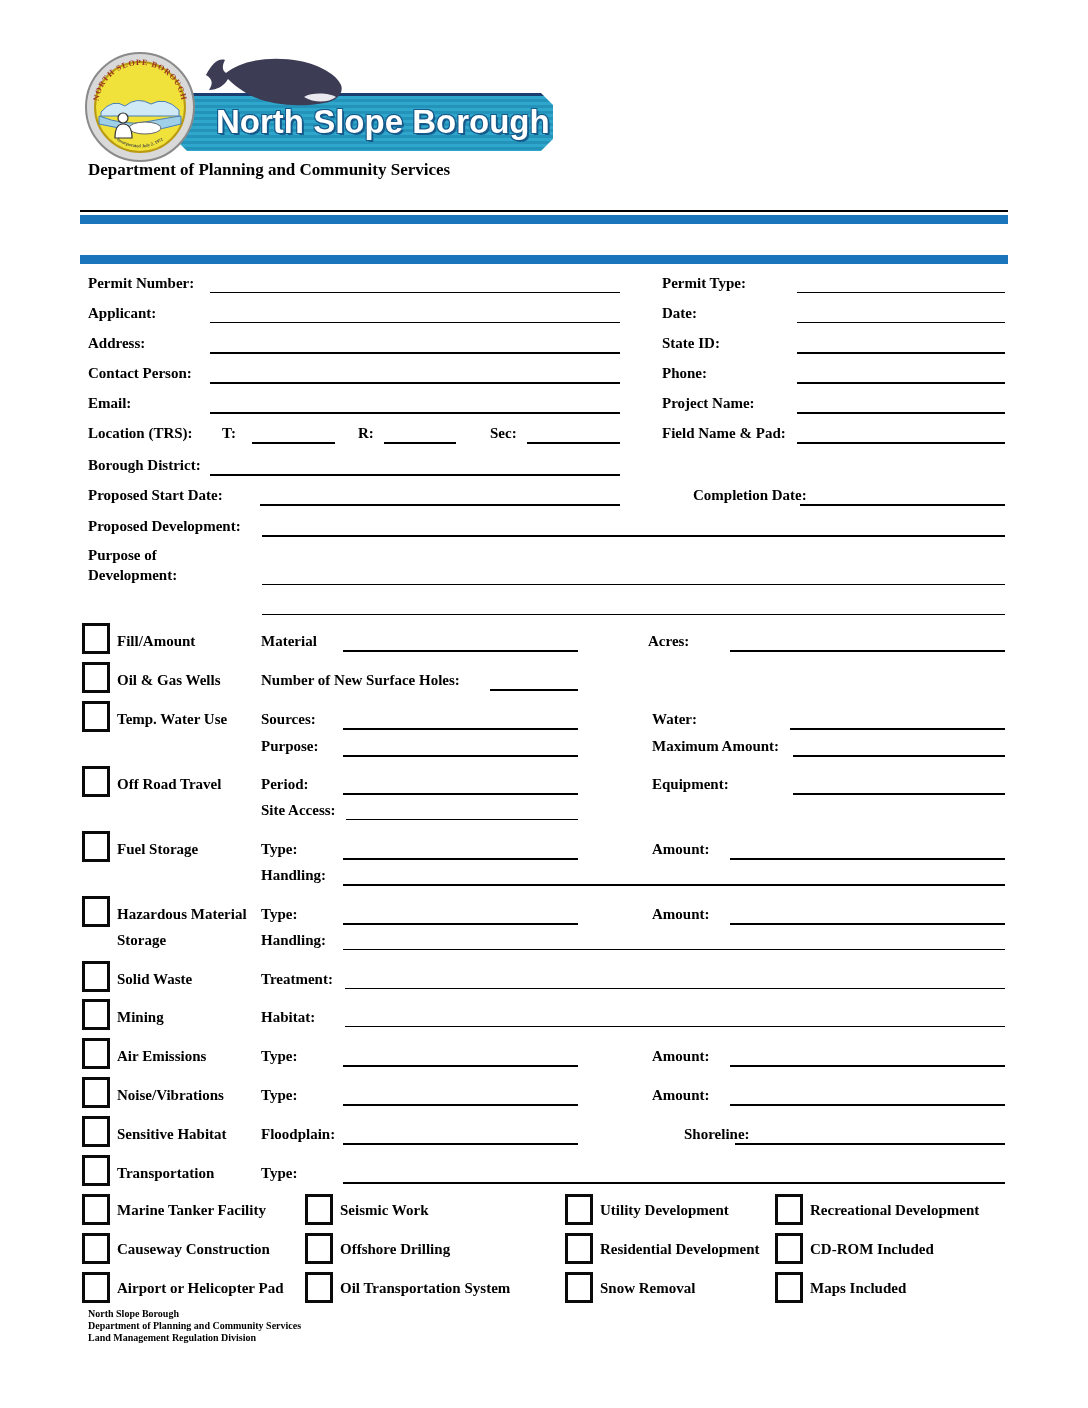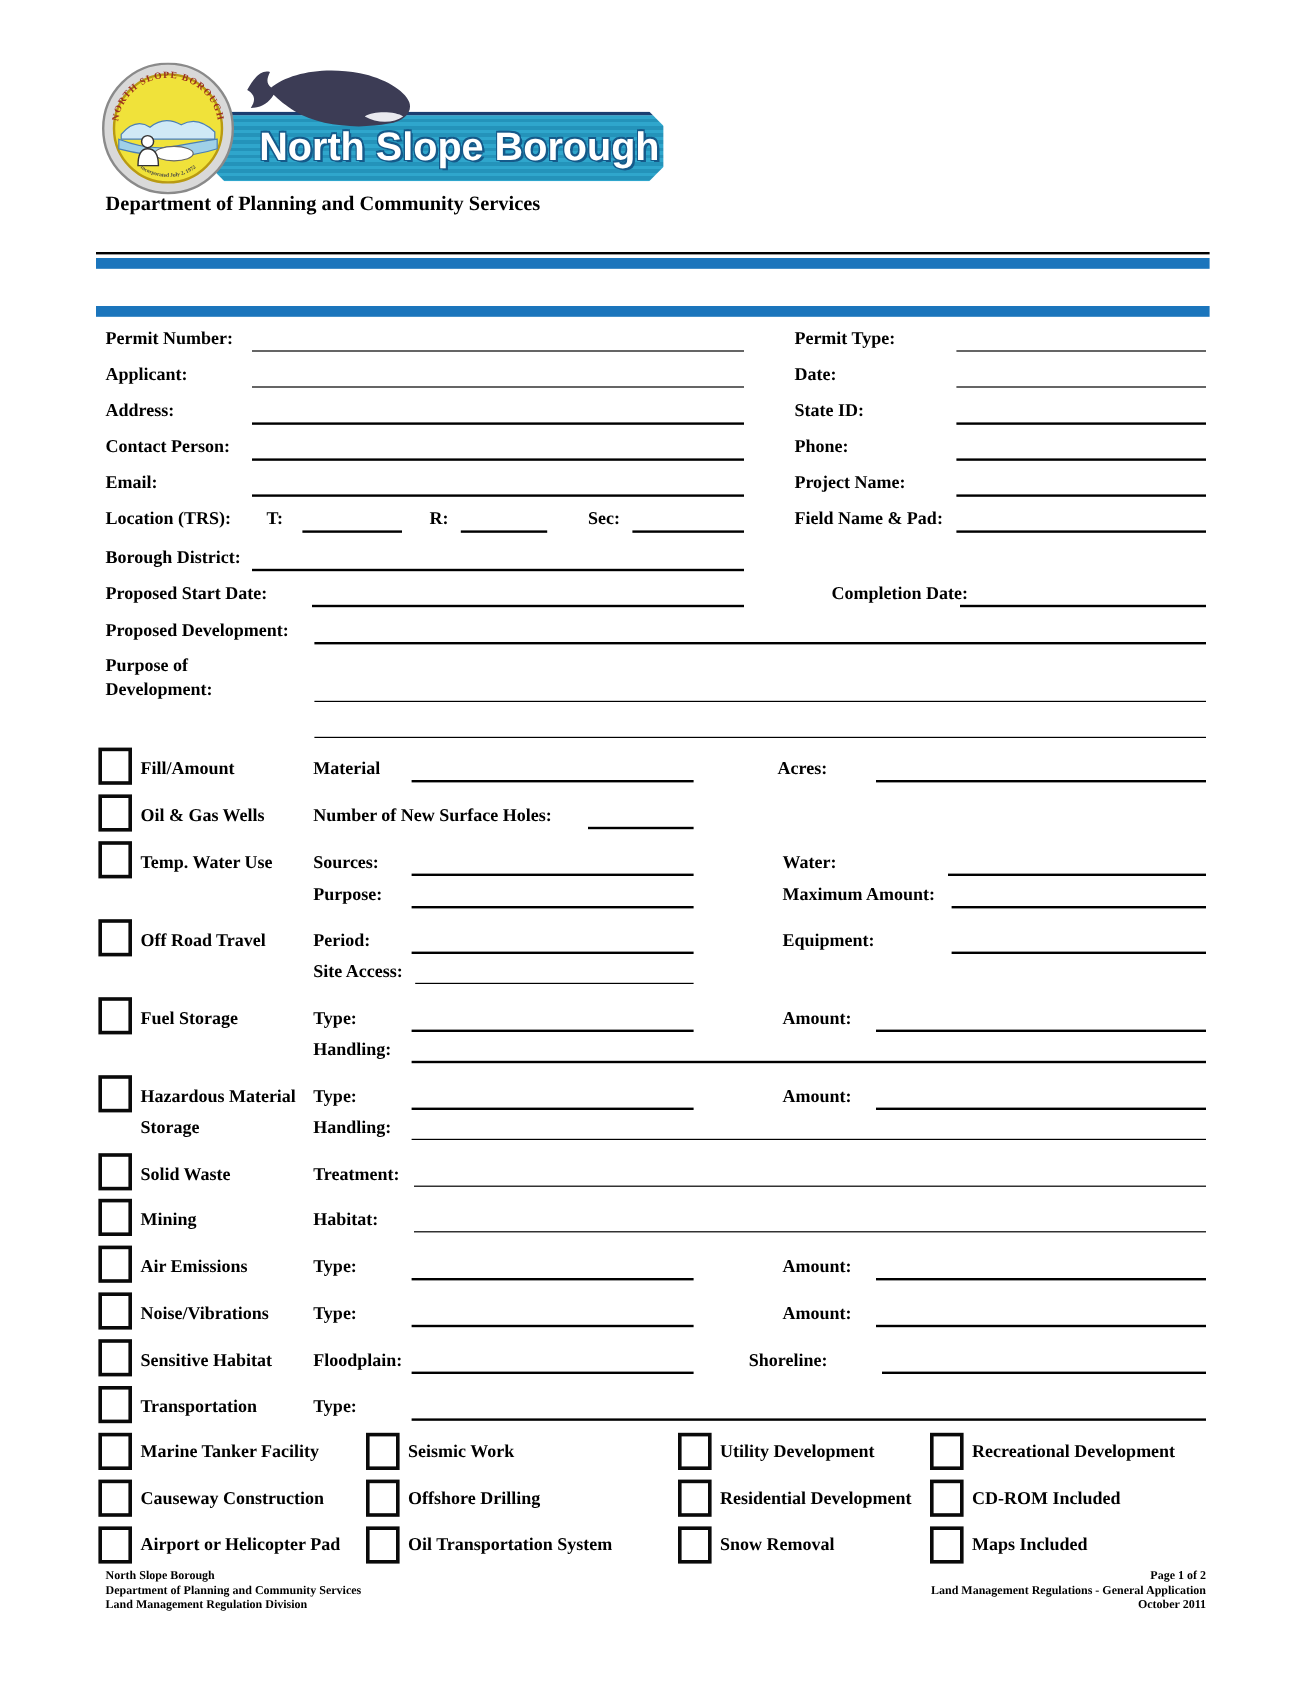"Shoreline:" div.lbl { left: 624px -> 684px }
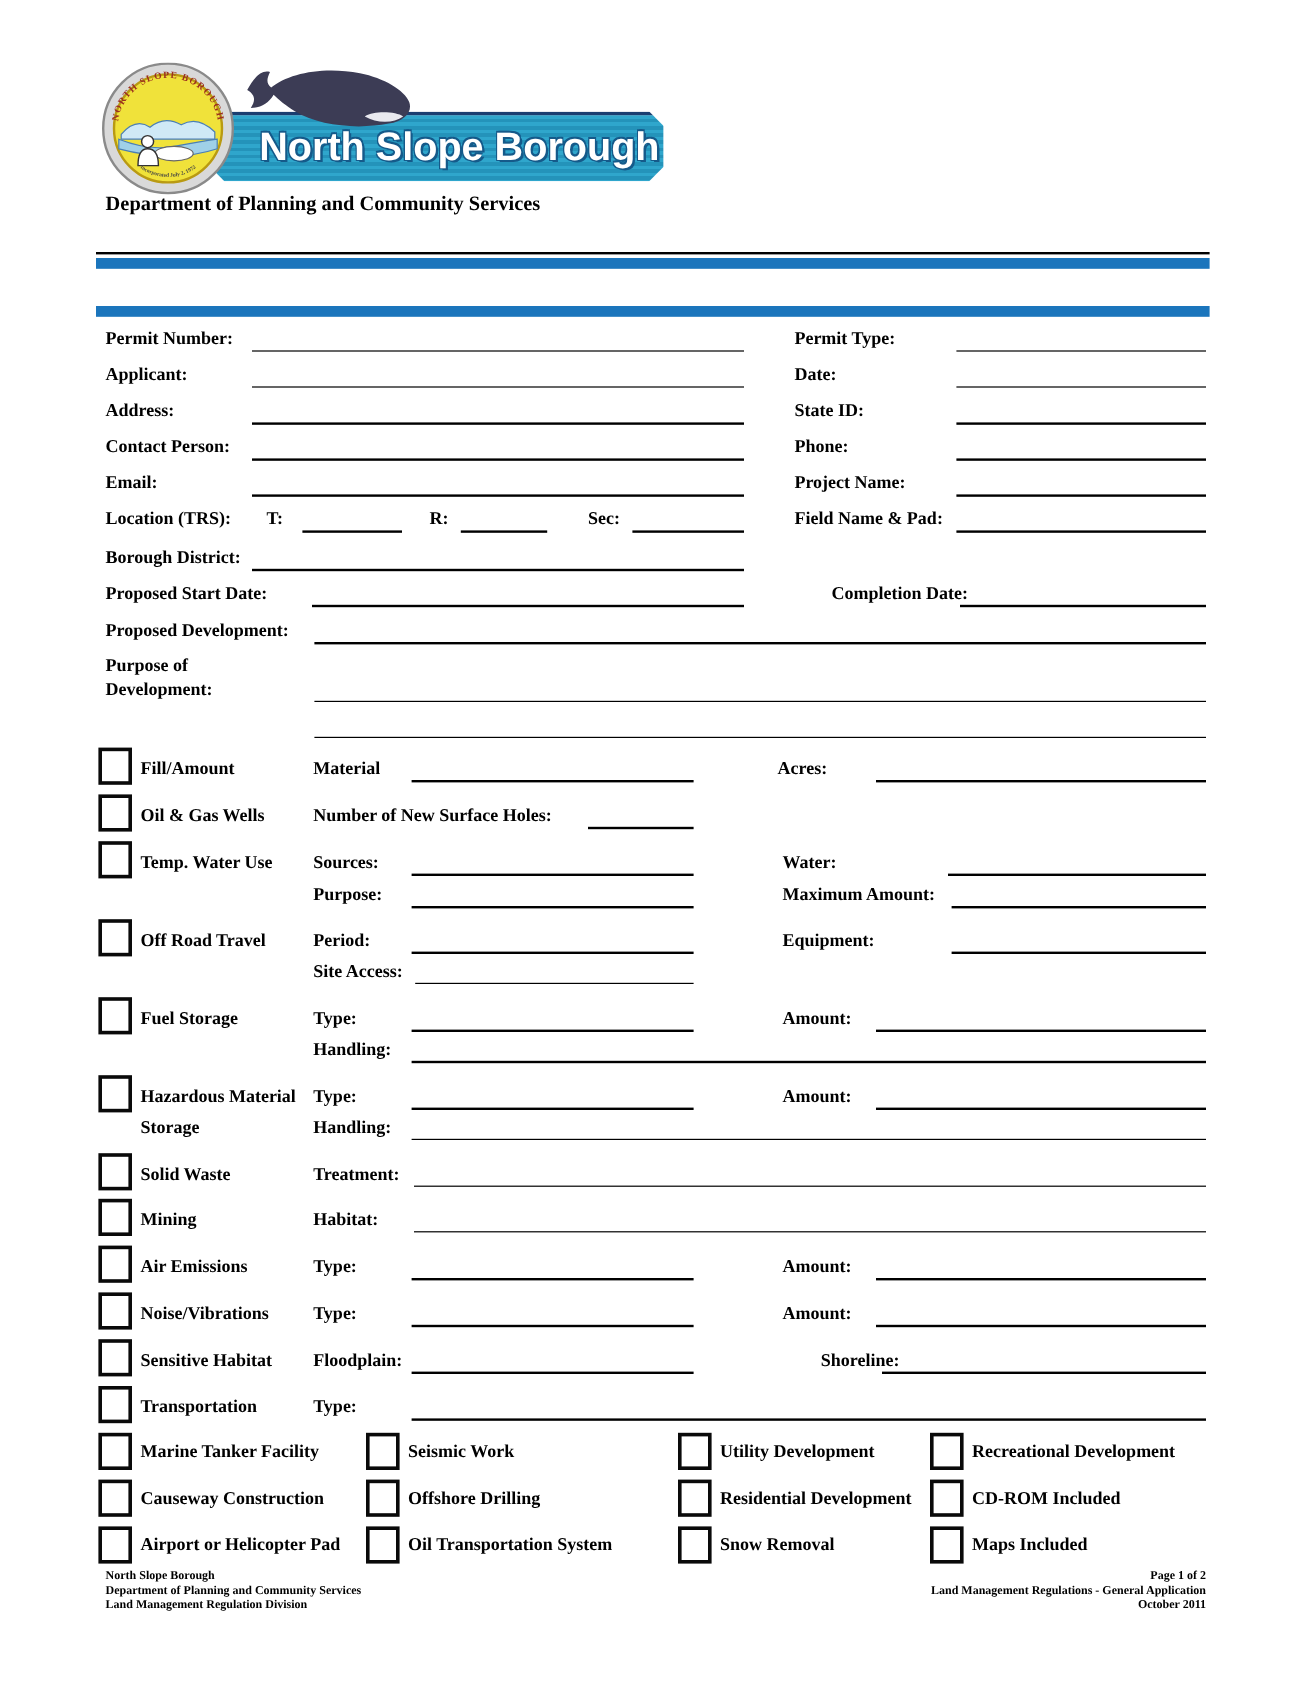"Page 1 of 2" div.footer-block { html: <div> <div>Page 1 of 2</div> <div>Land Management Regulations - General Application</div> <div>October 2011</div> </div> -> none }
